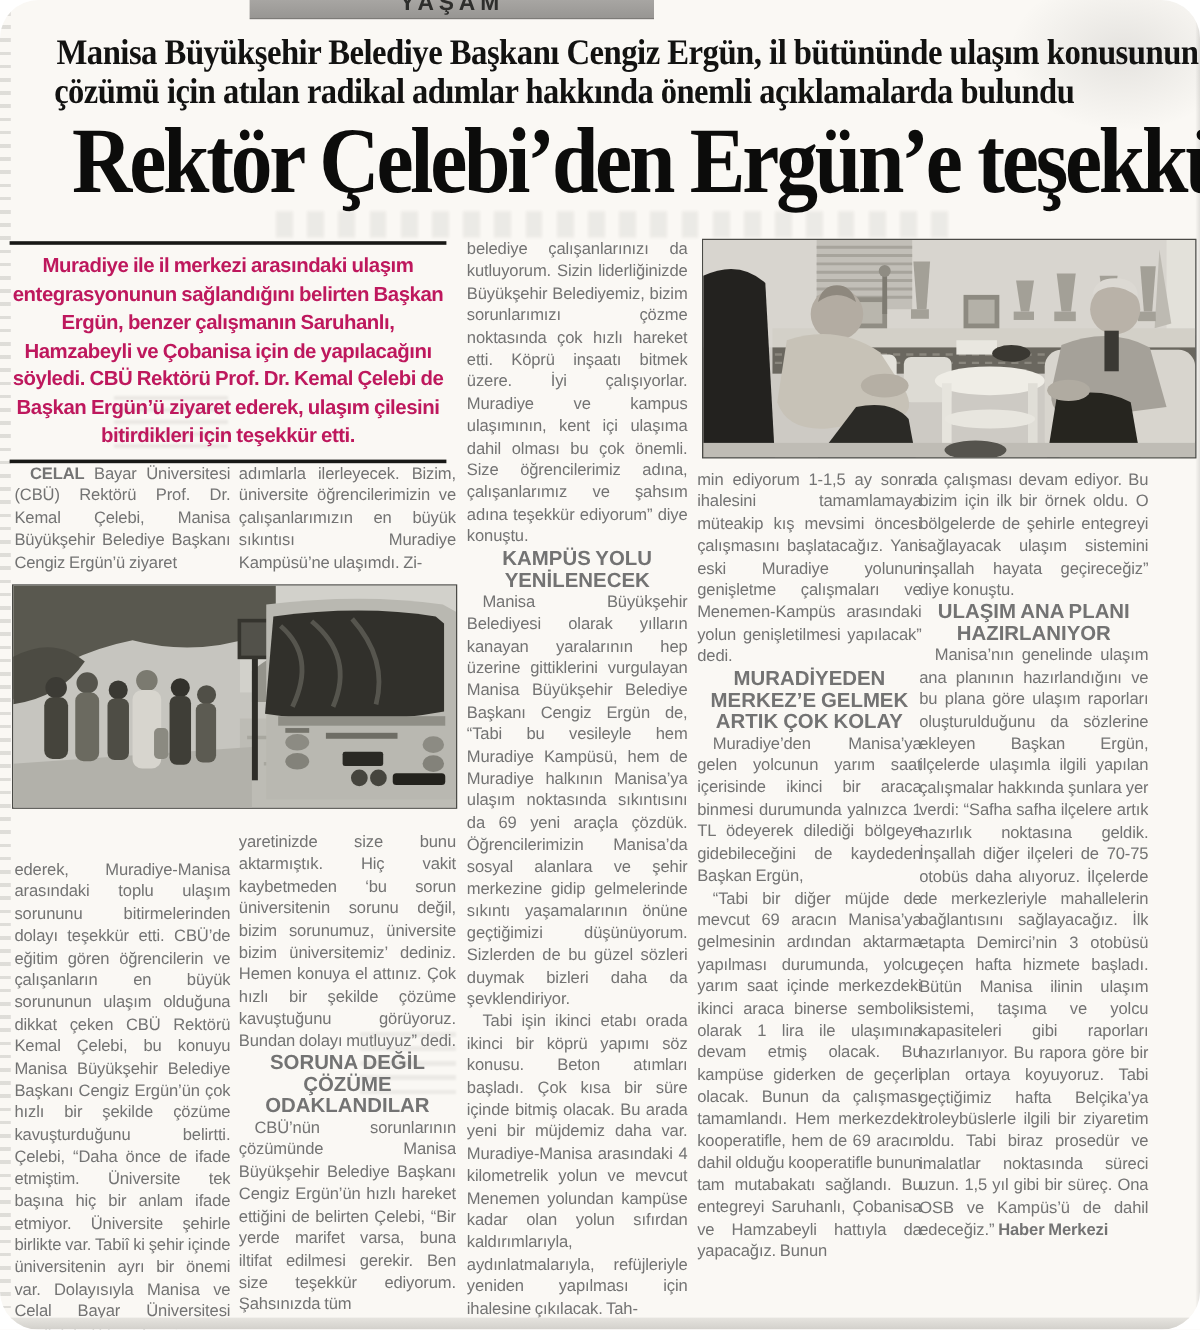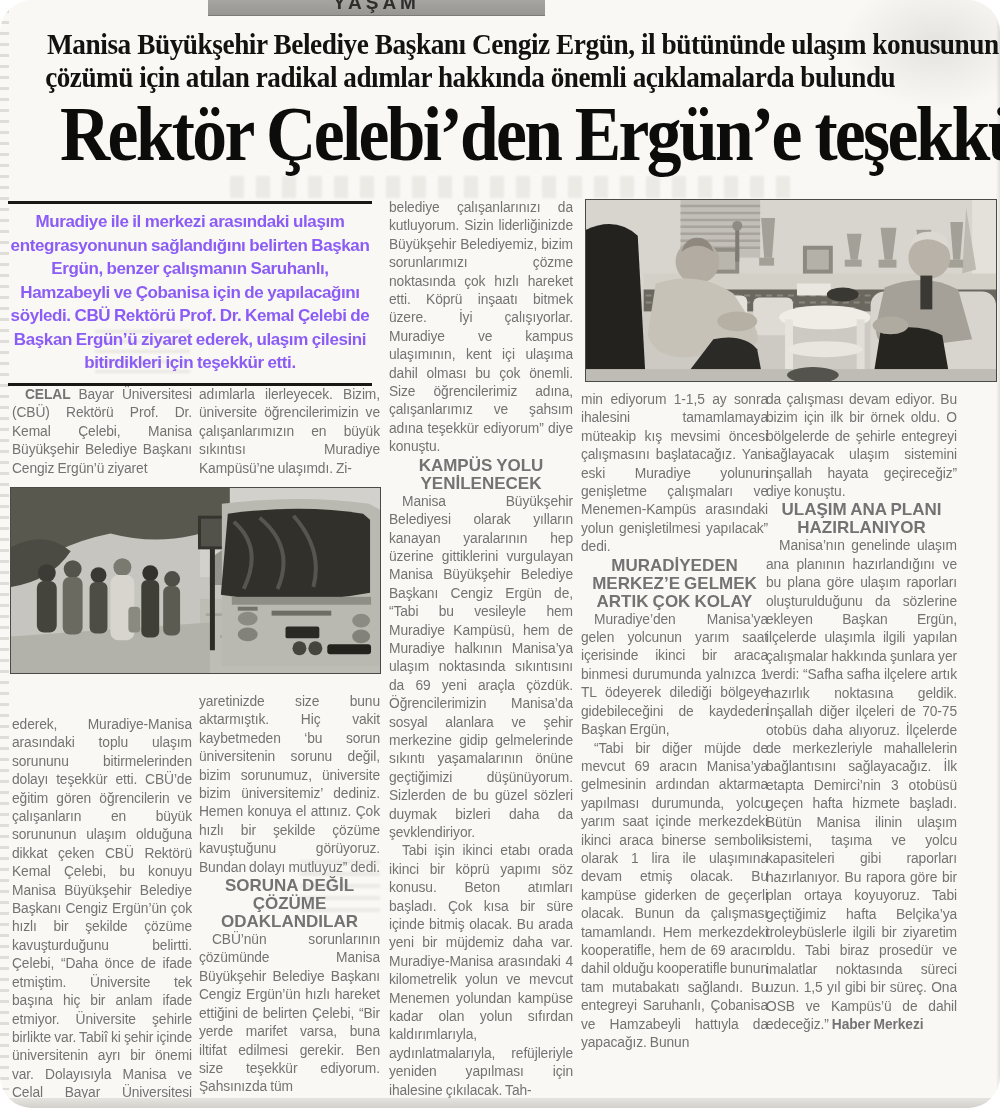"Muradiye ile il merkezi arasındaki" .lead-box { color: #8b5cf6 -> #be185d }
